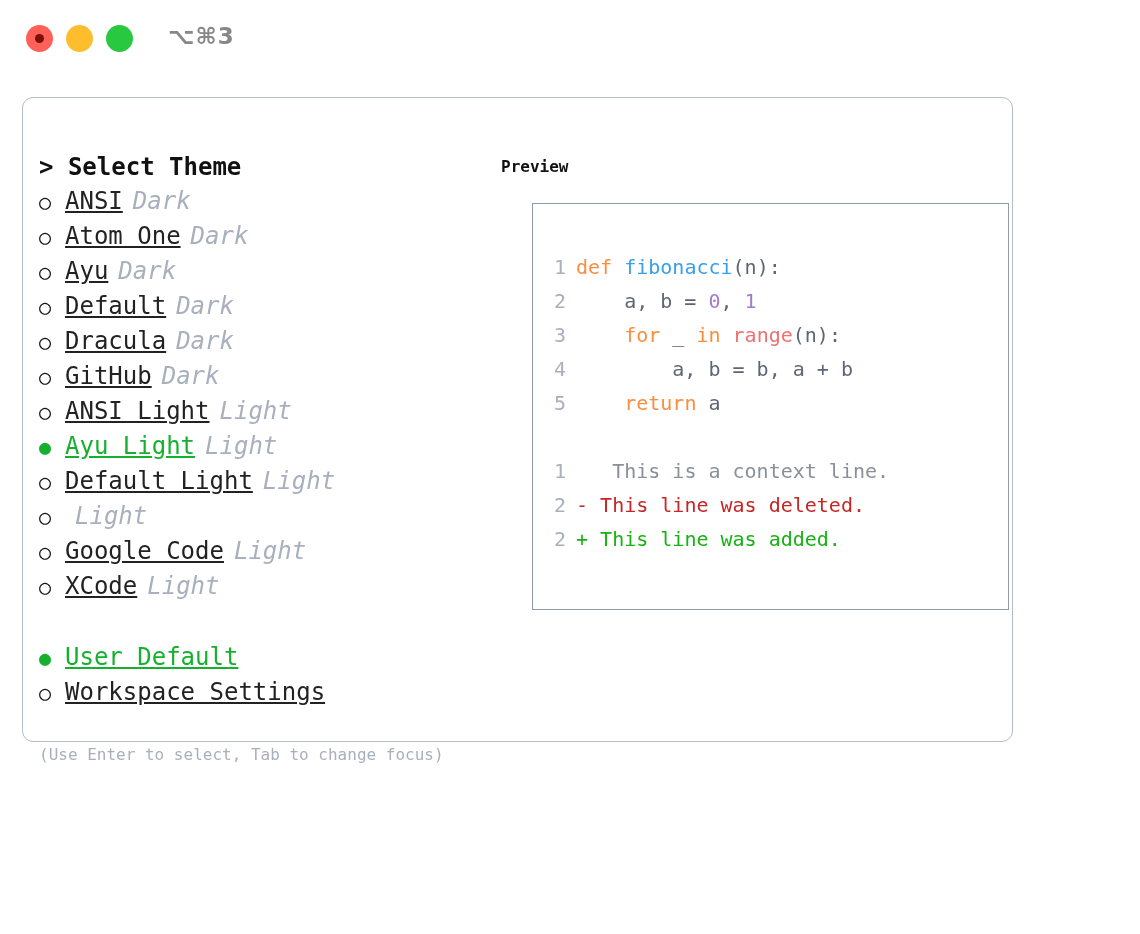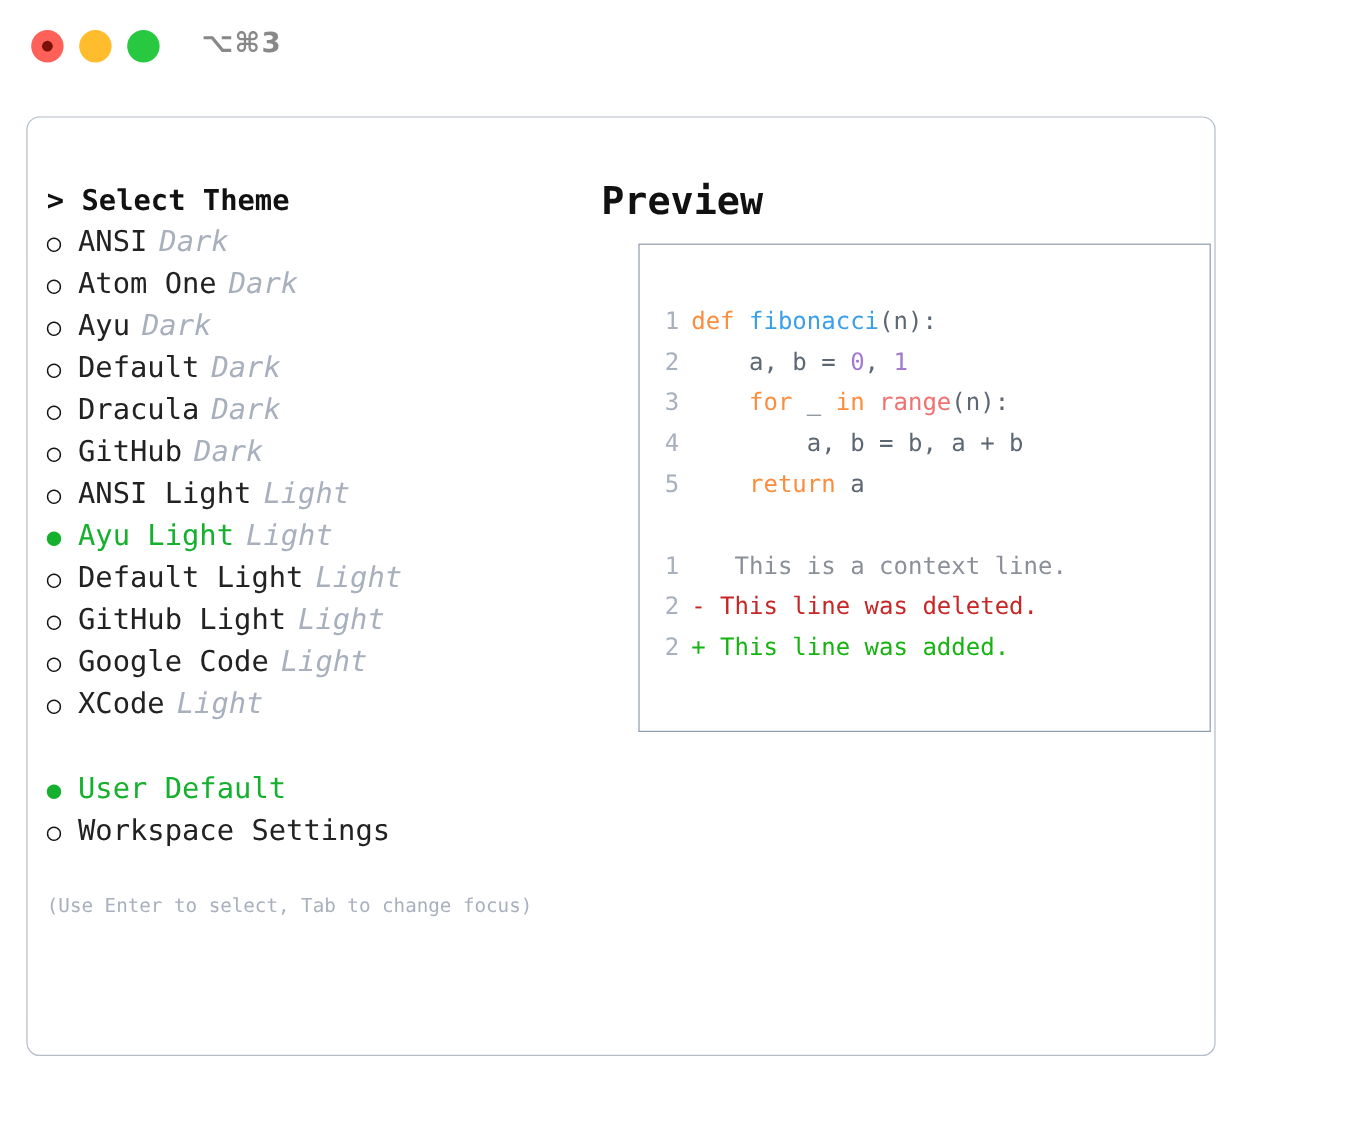"> Select Theme" #panel { height: 783px -> 645px }
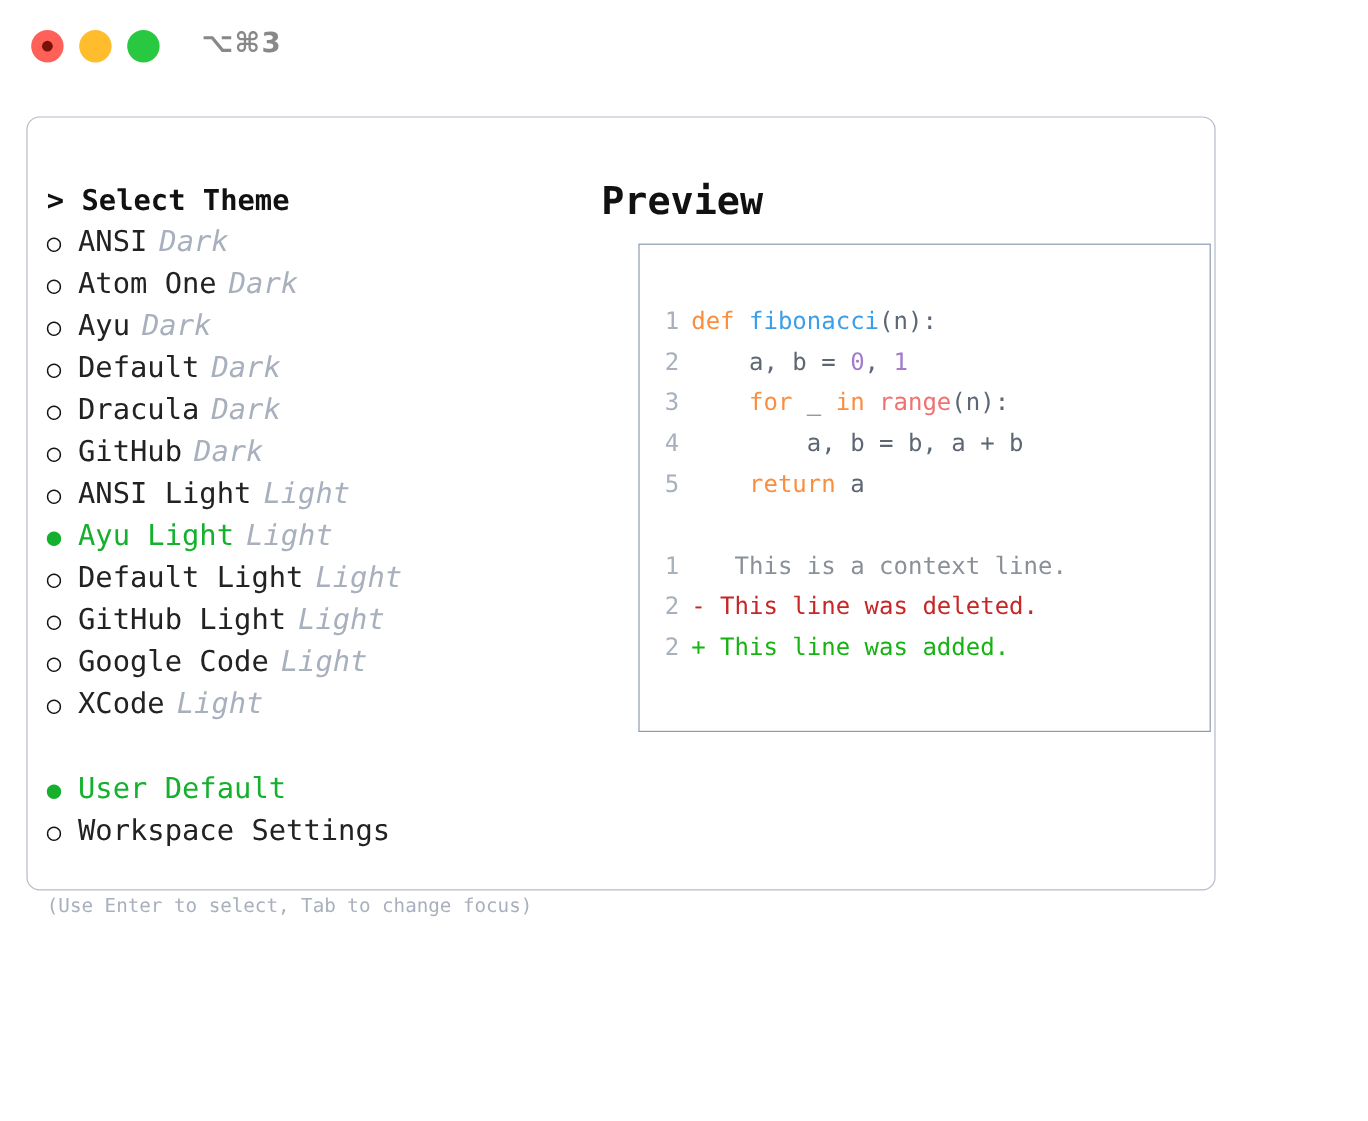"Preview" #preview-title { font-size: 32px -> 16px }
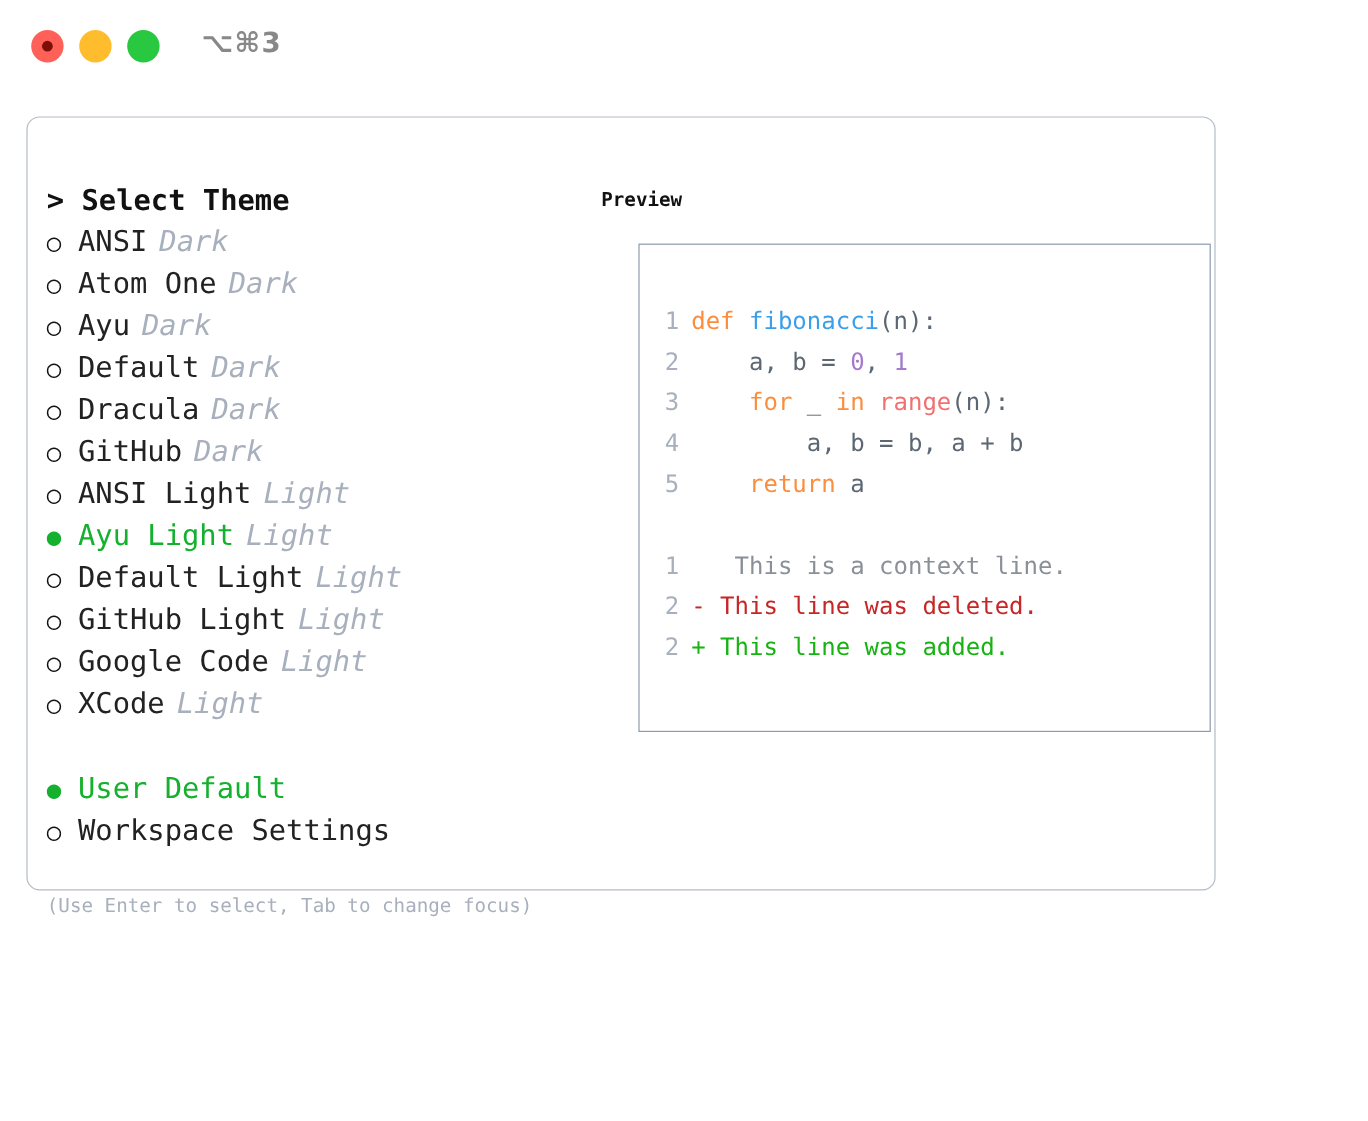"ANSI" .opt-label { text-decoration: none -> underline }
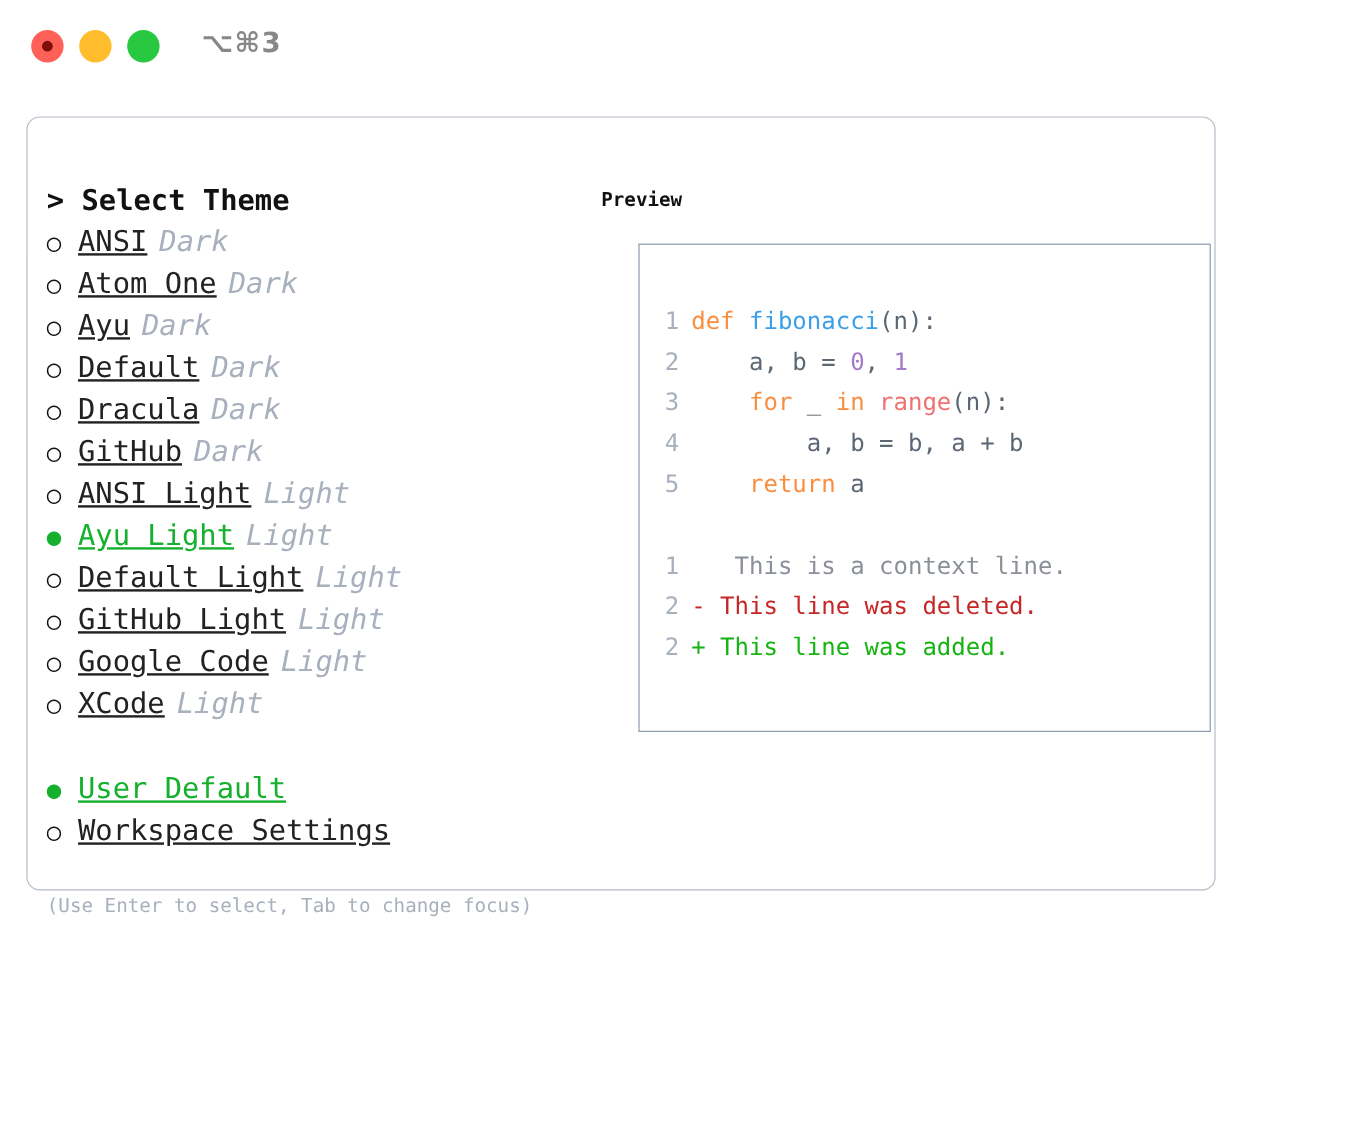"GitHub Light" span.opt-label { html: <span>GitHub Light</span> -> none }
